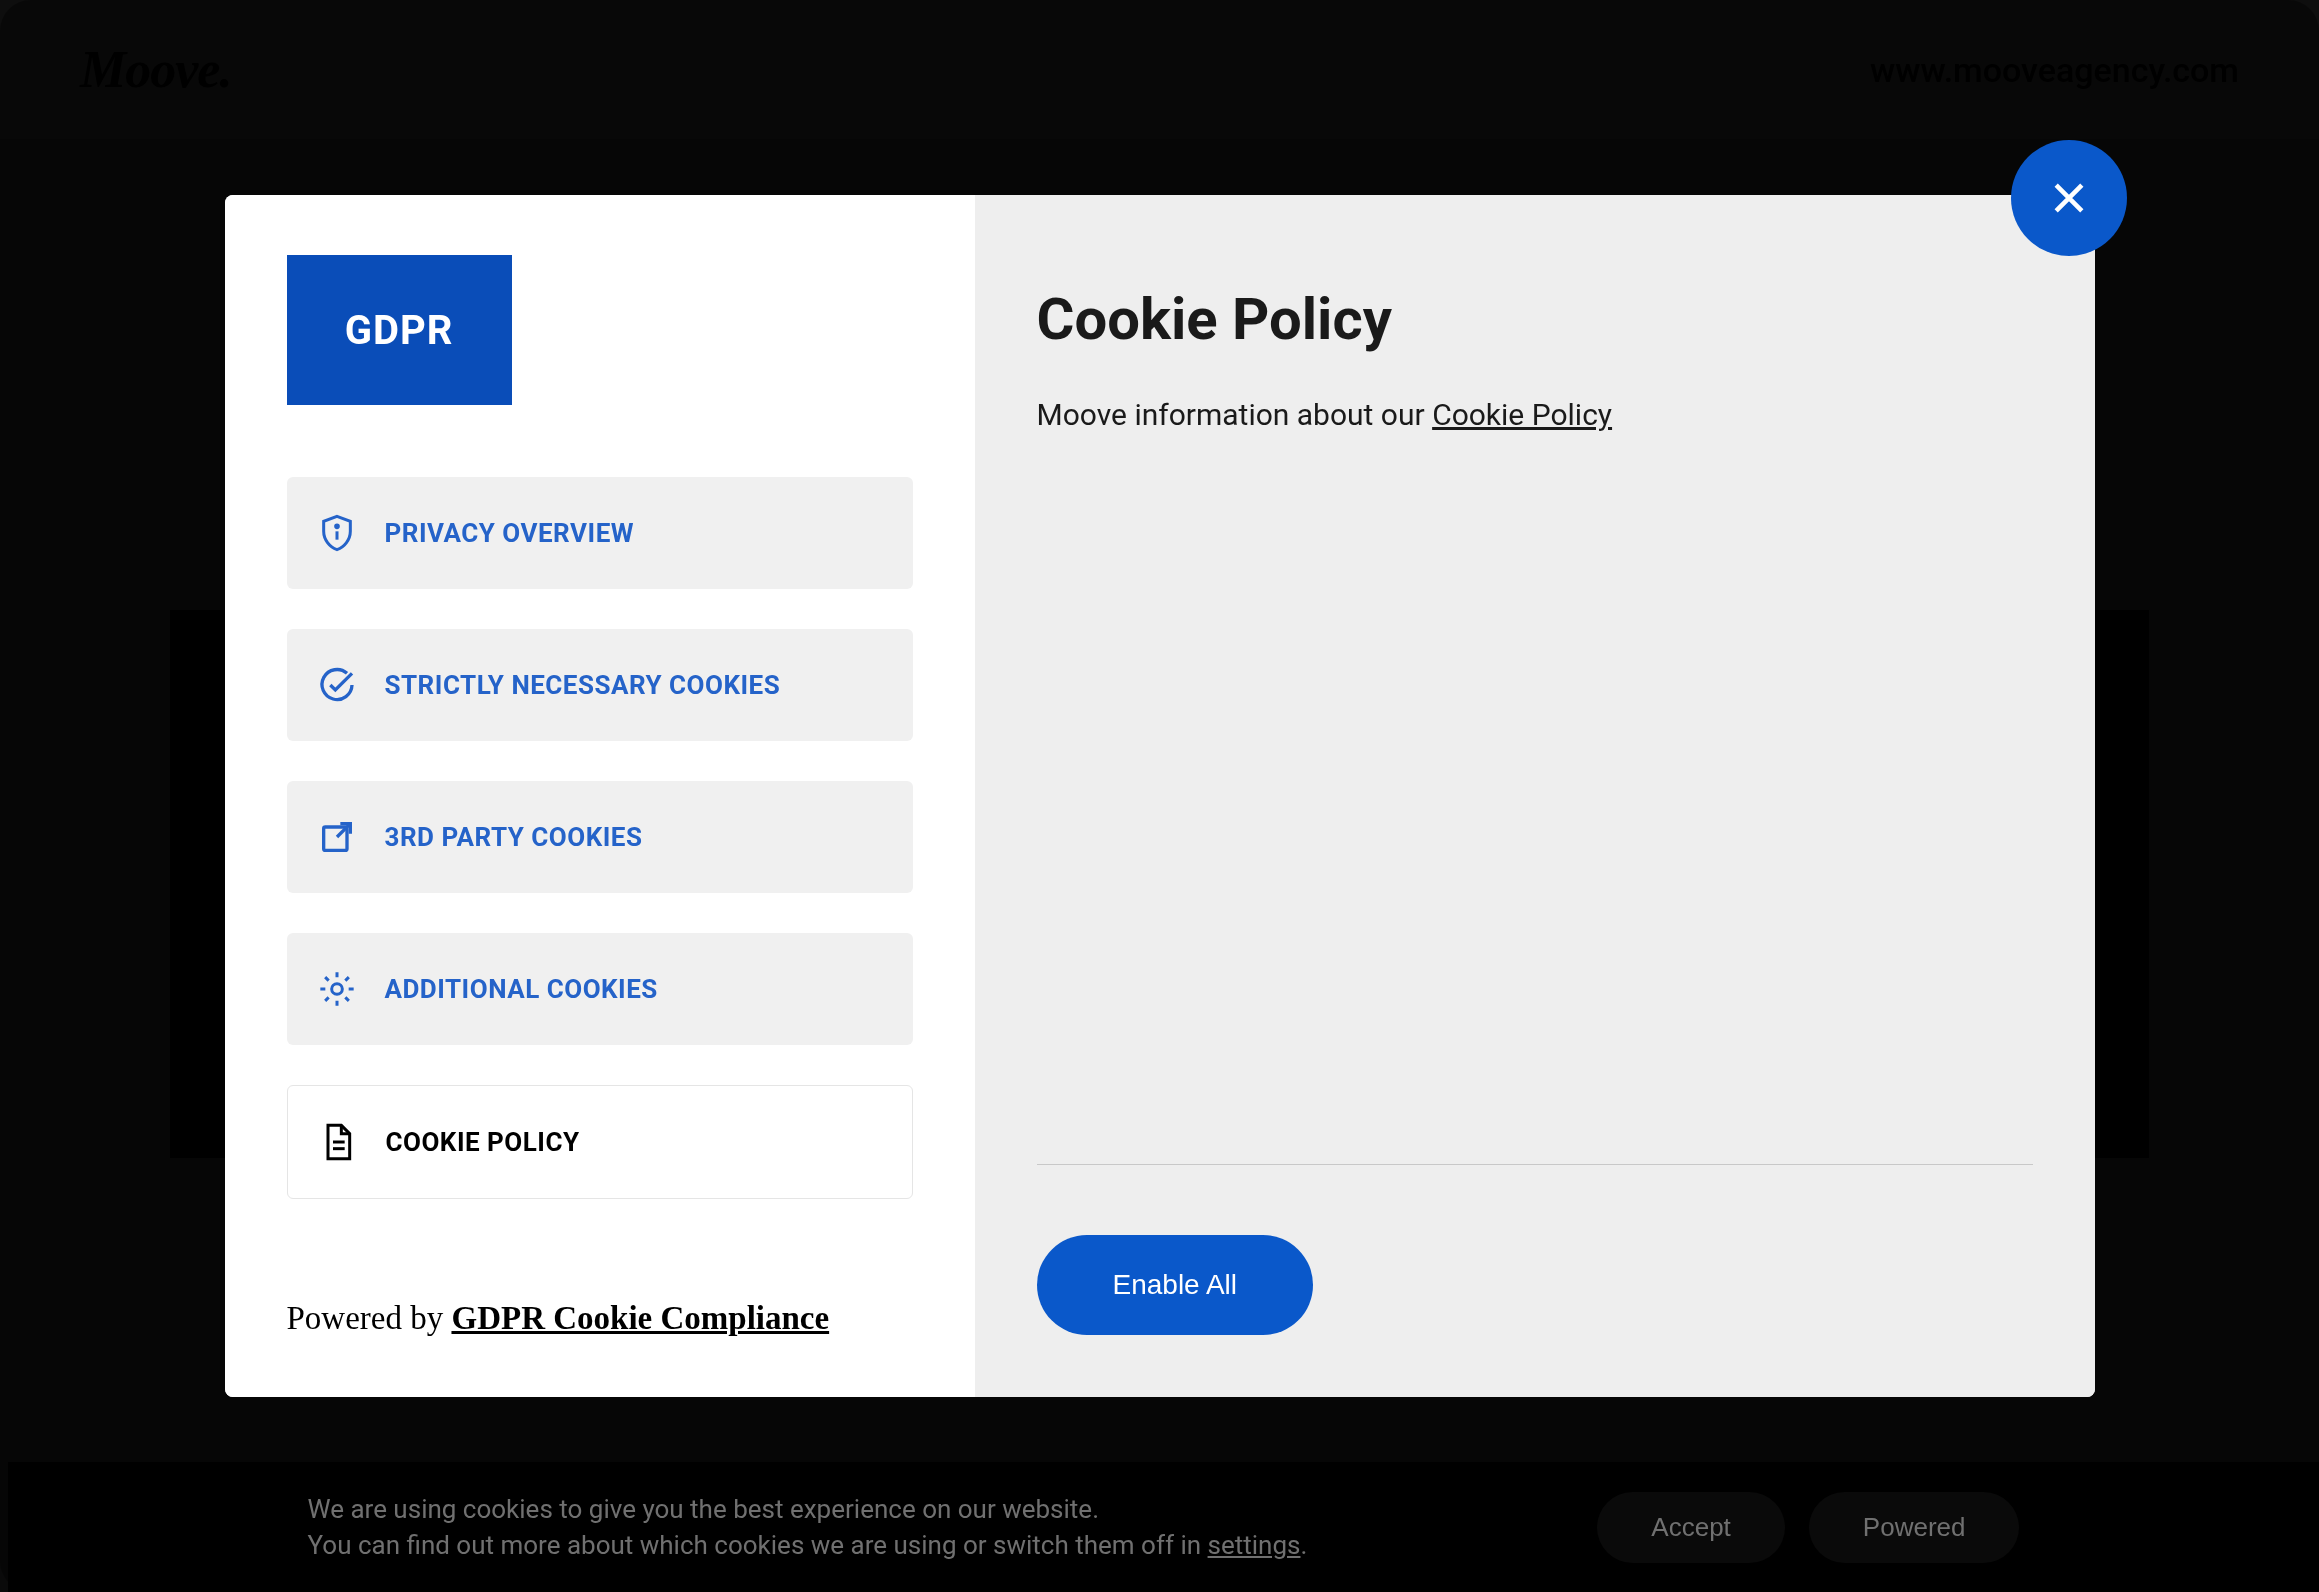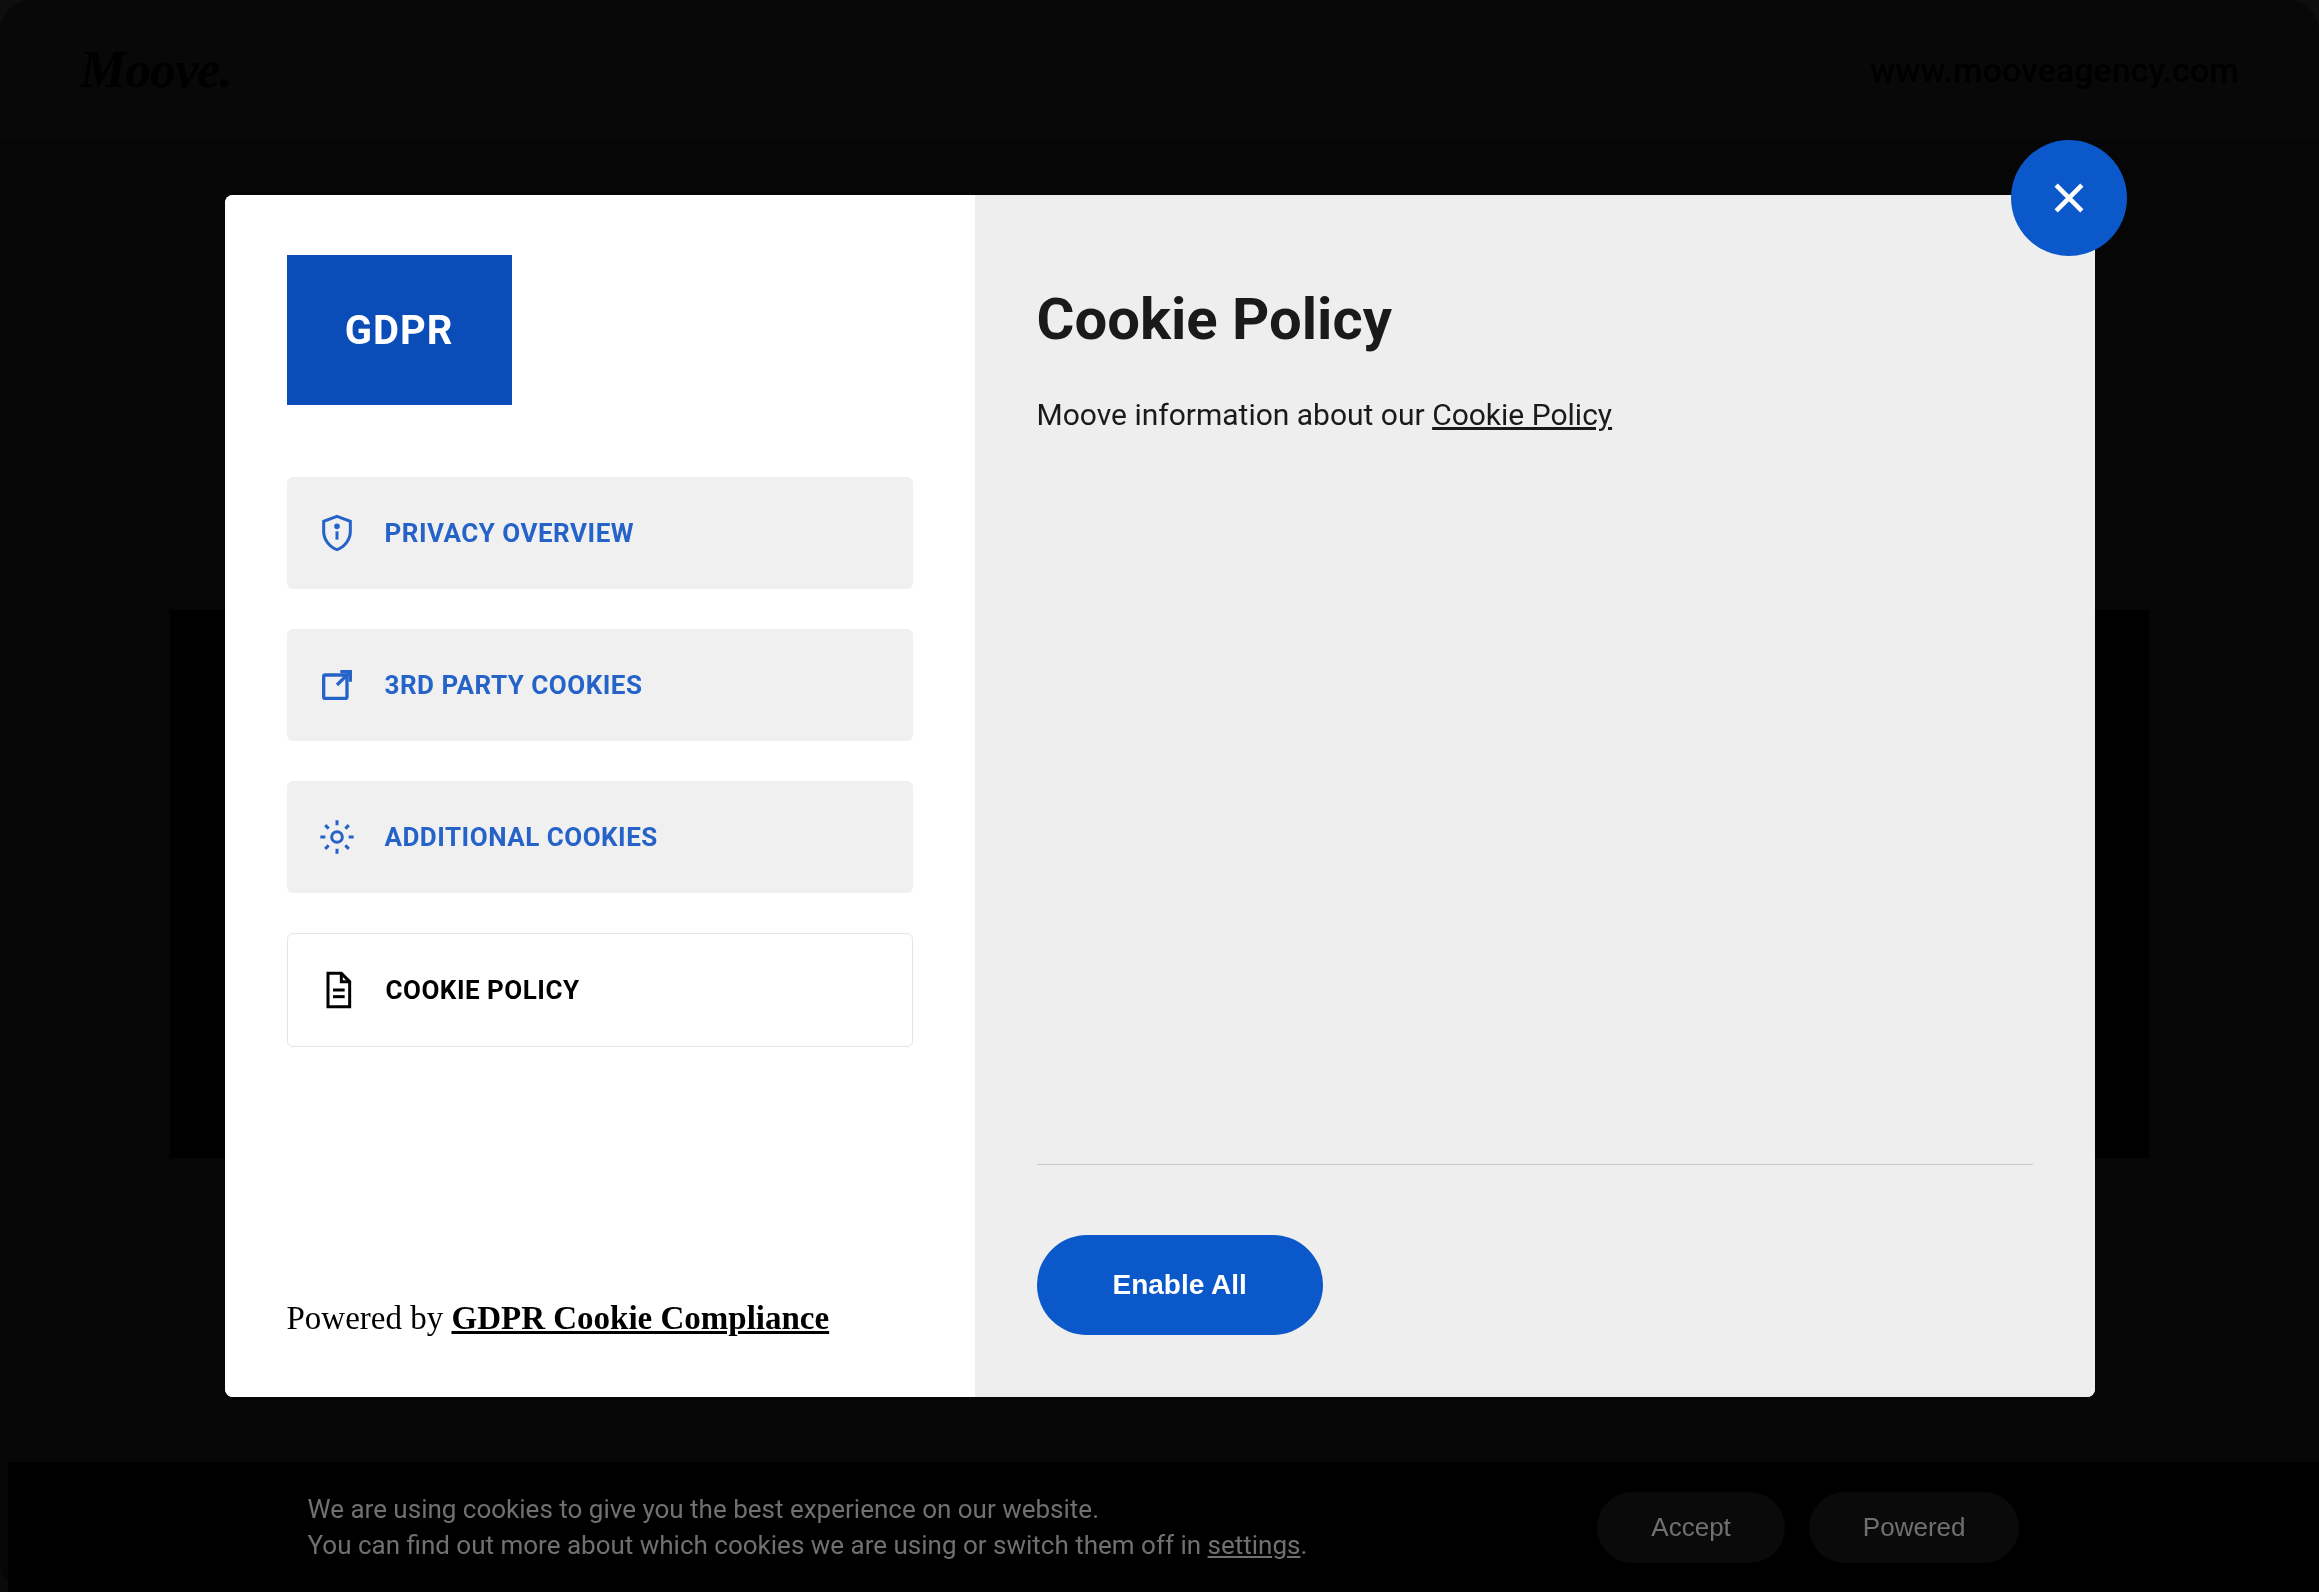"STRICTLY NECESSARY COOKIES" div.nav-item { html: none -> <div> <span> <svg> <path></path> <path></path> </svg> </span> <span>STRICTLY NECESSARY COOKIES</span> </div> }
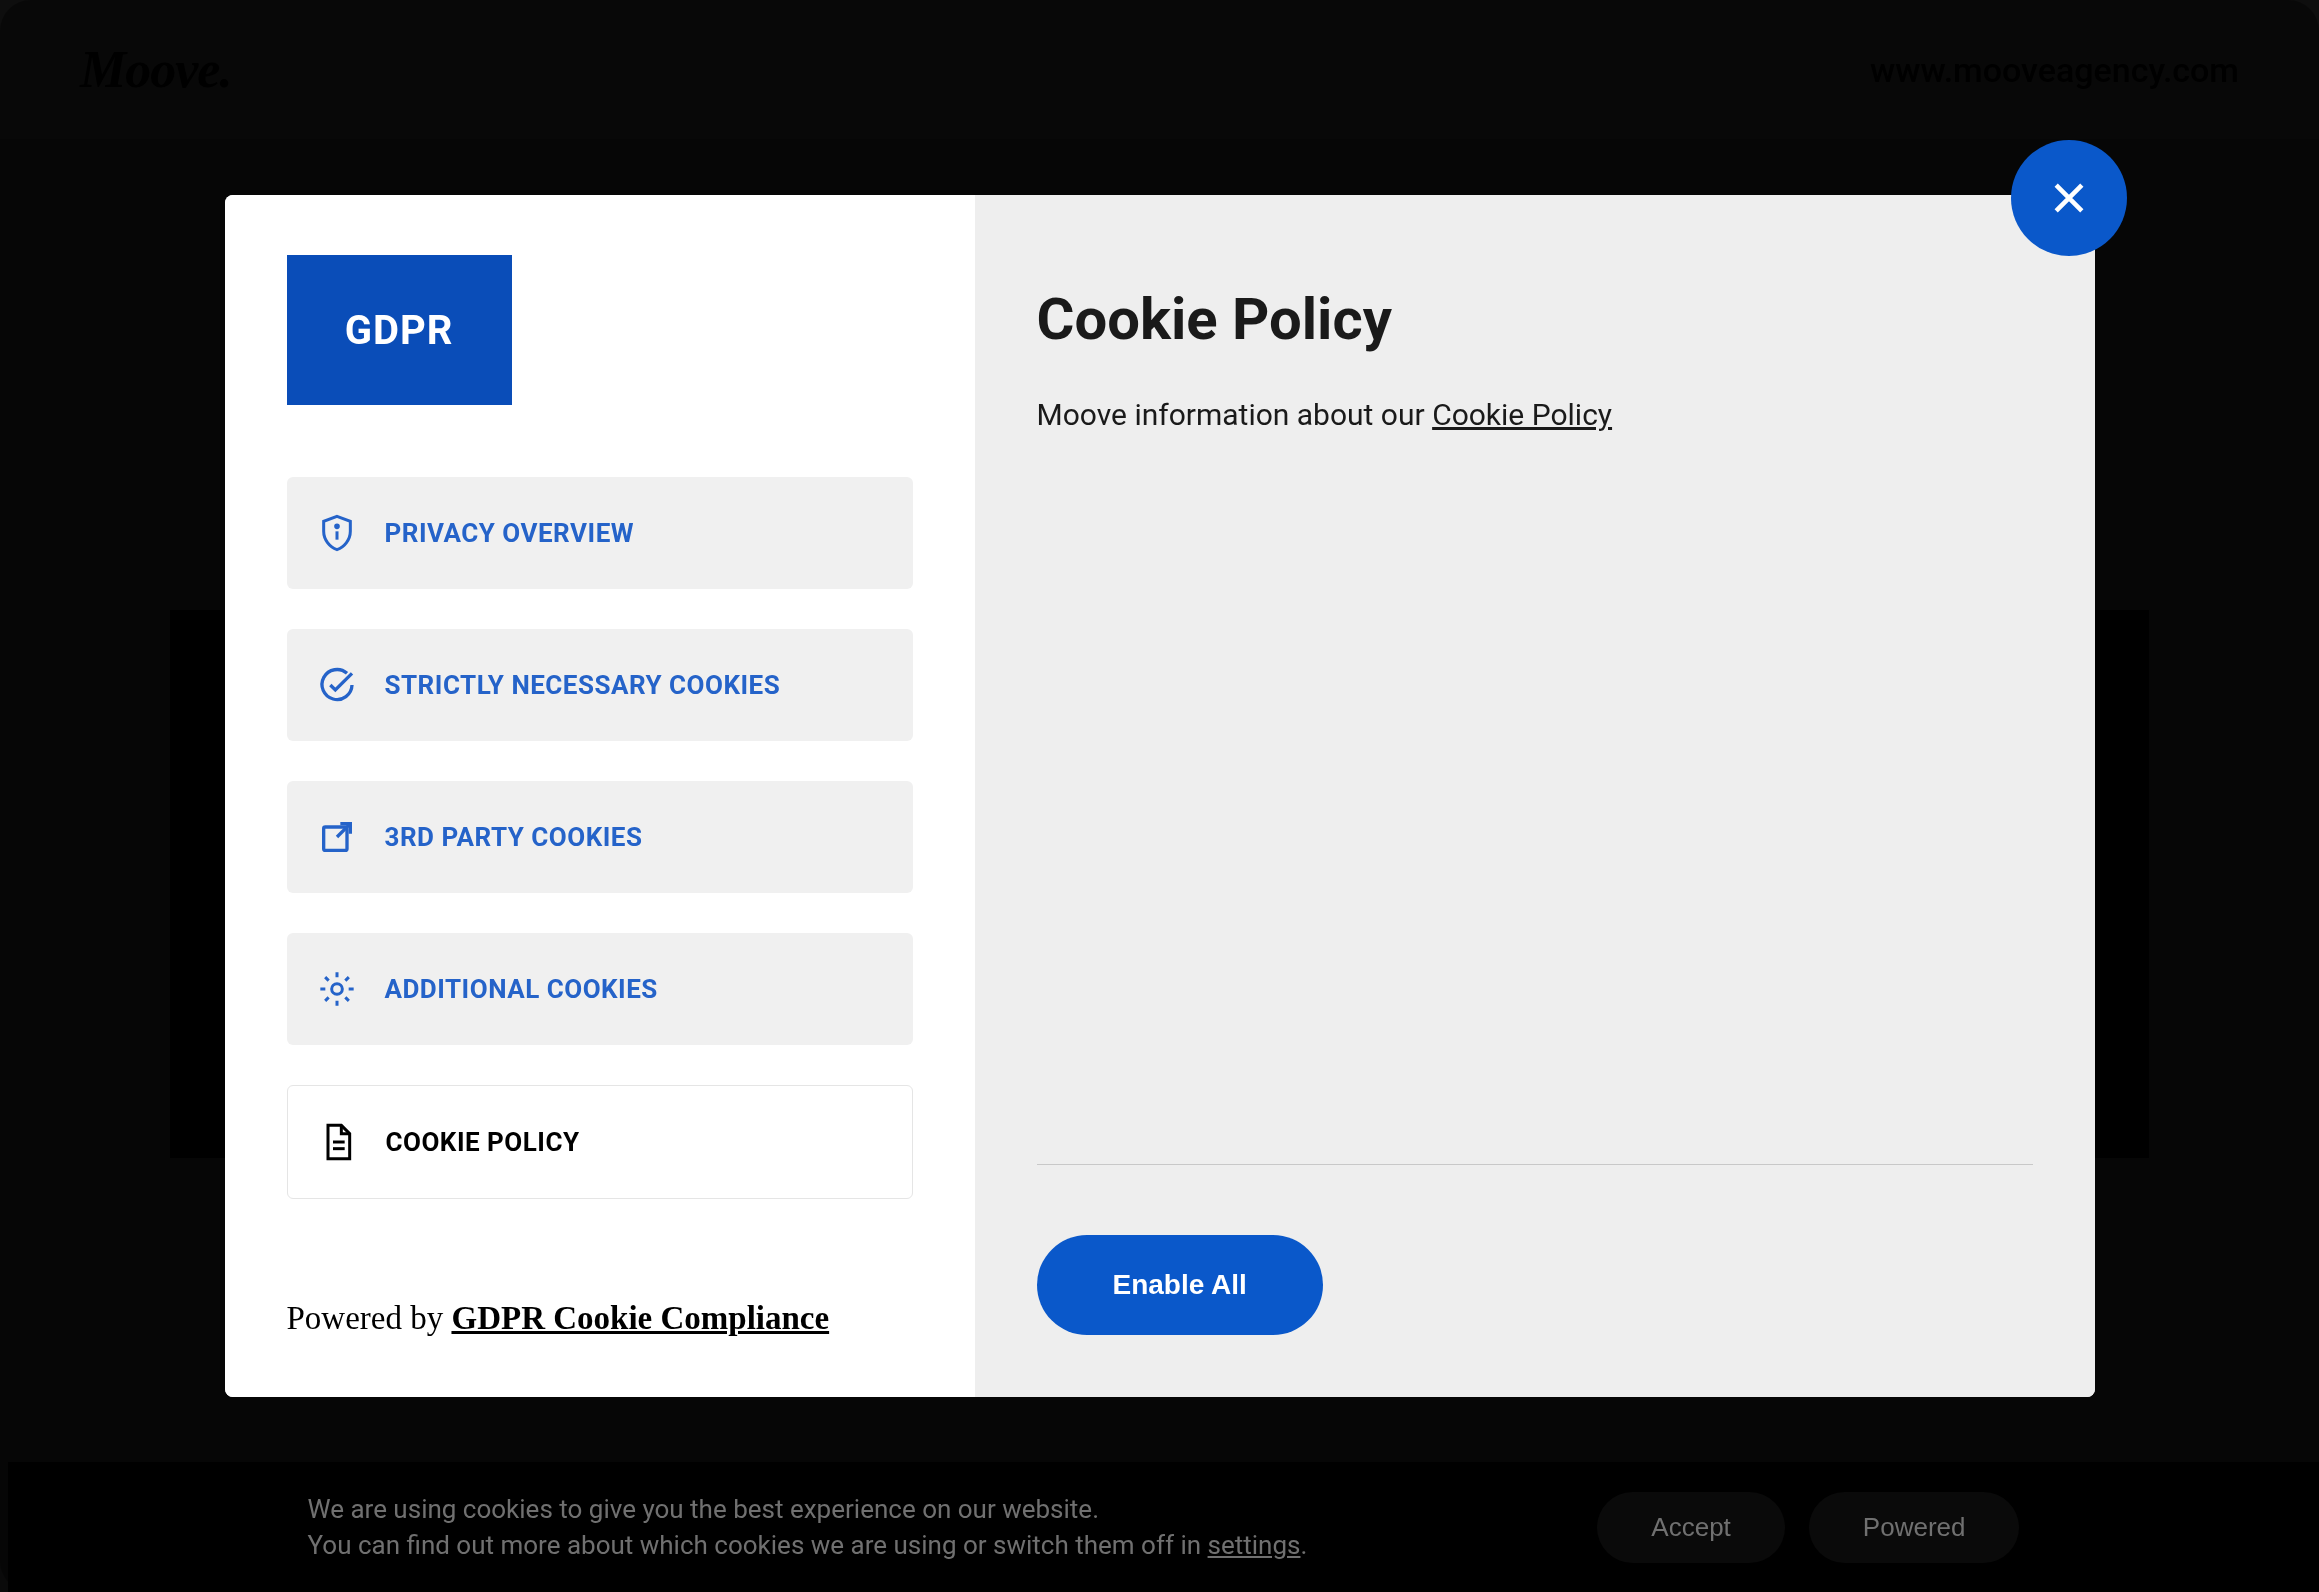"Enable All" .enable-btn { font-weight: 700 -> 400 }
